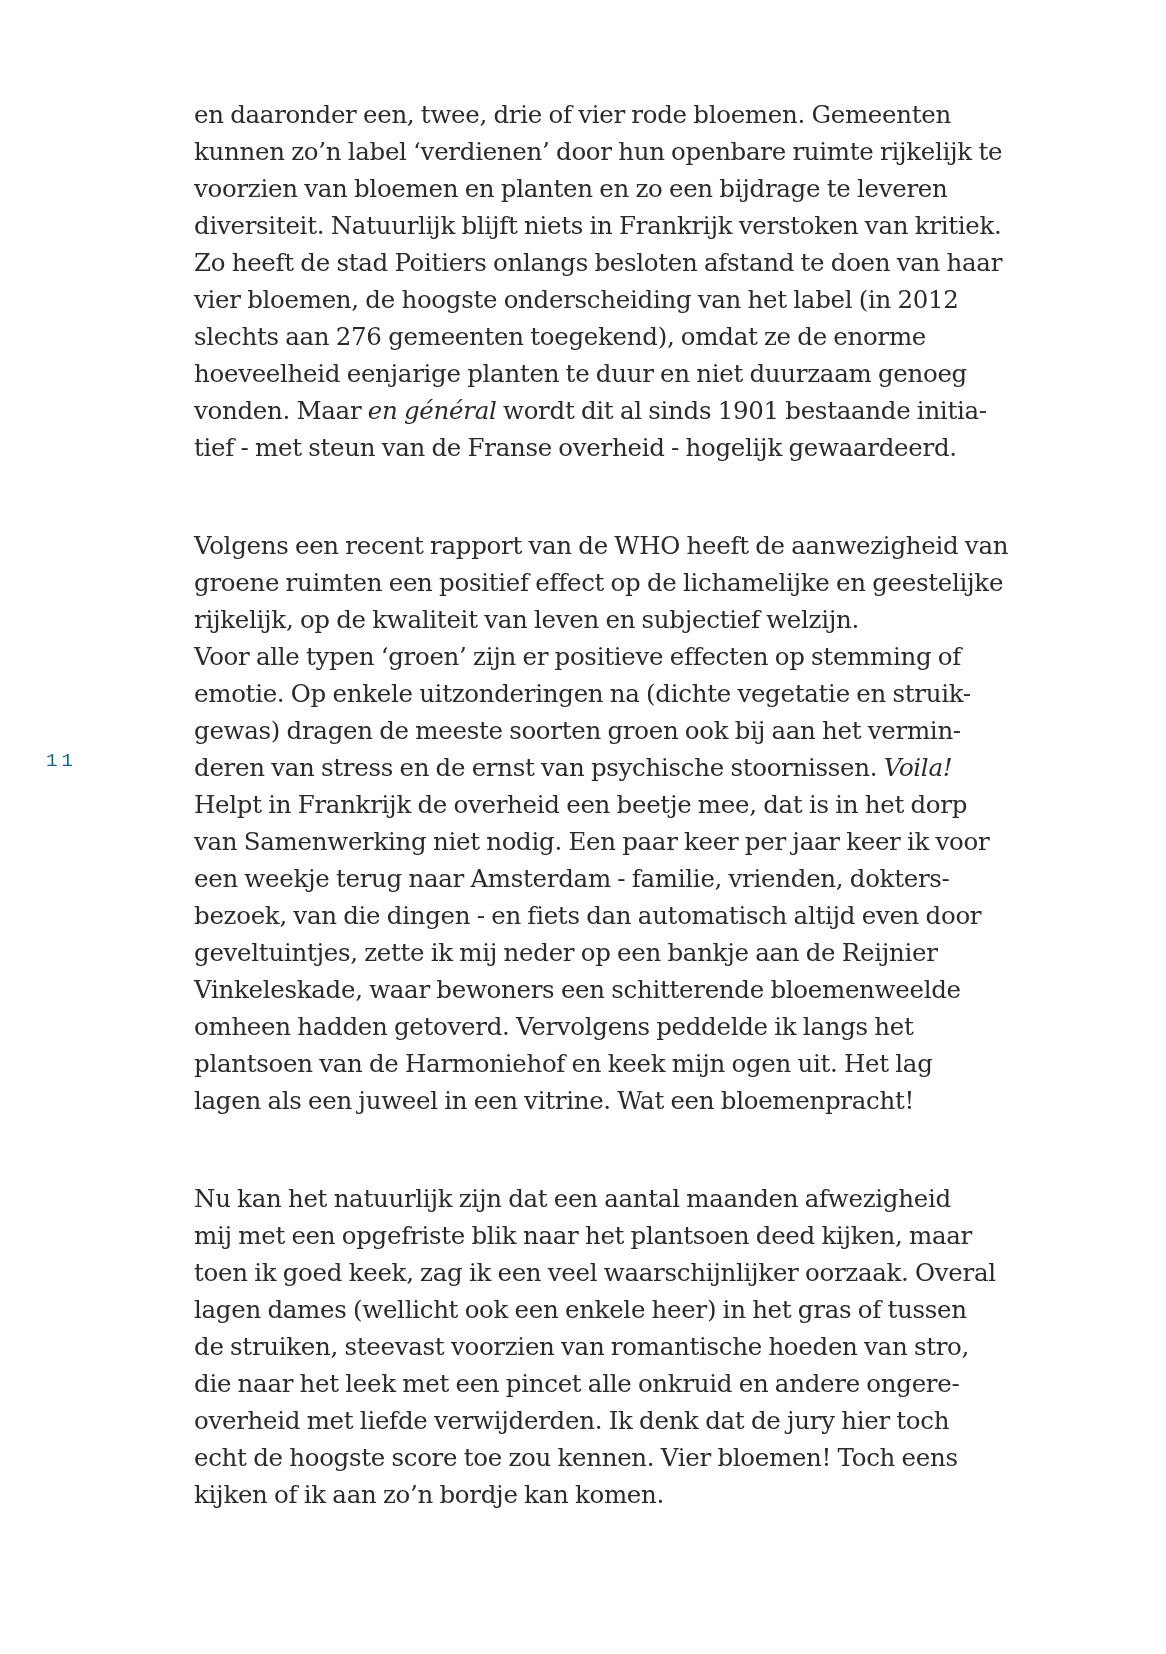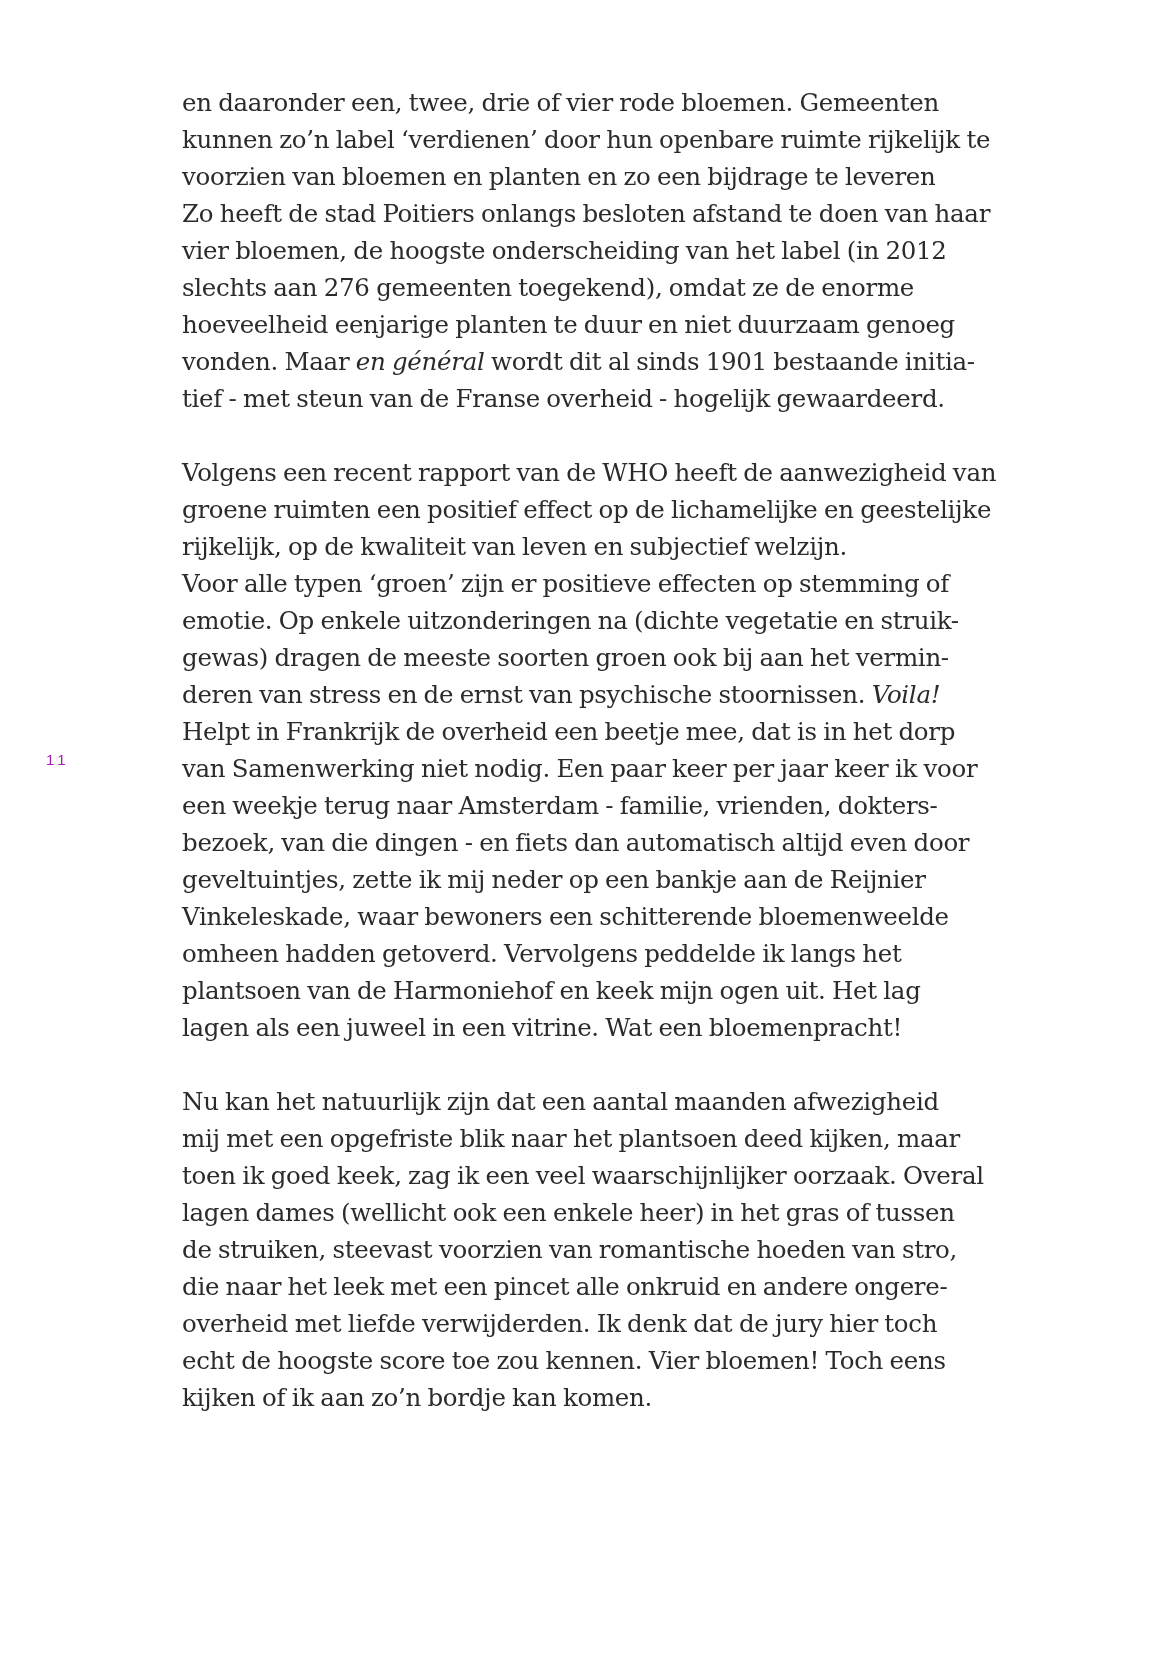"en daaronder een, twee, drie" .para { margin: 0 -> 12px }
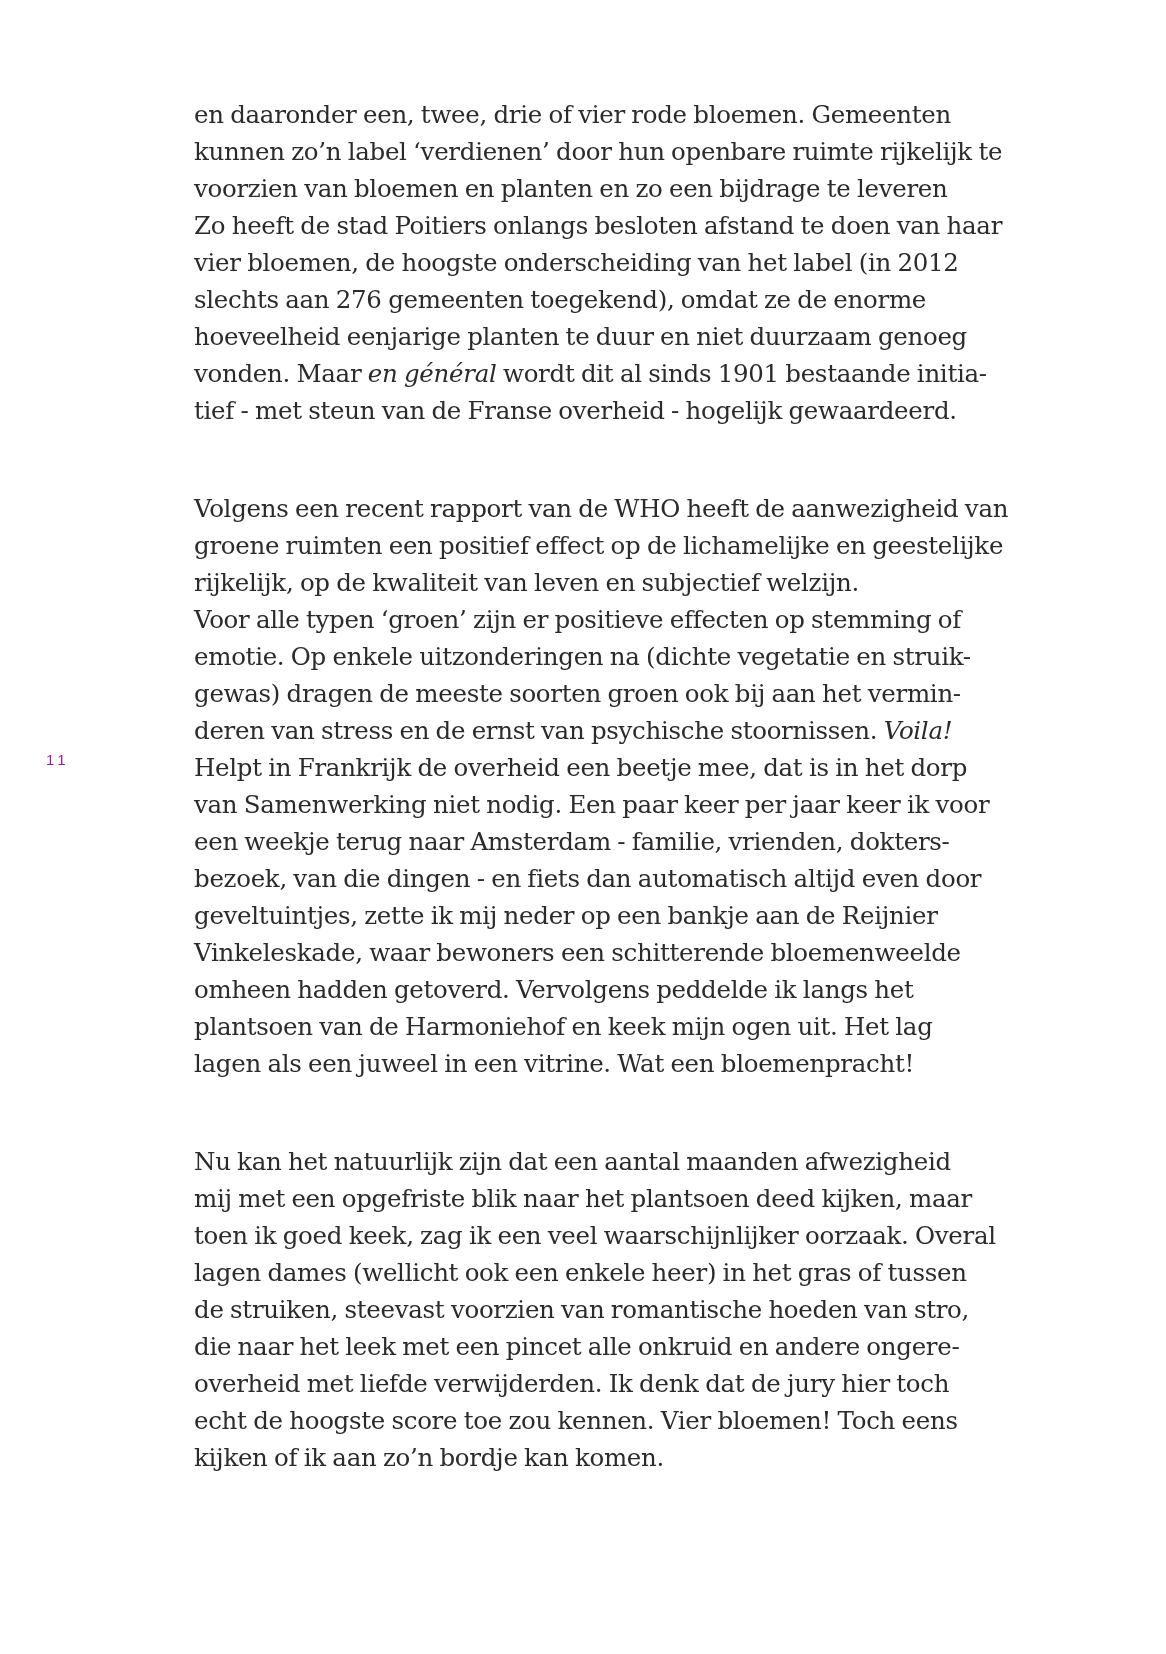"diversiteit. Natuurlijk blijft niets in" span.line { html: none -> <span>diversiteit. Natuurlijk blijft niets in Frankrijk verstoken van kritiek.</span> }
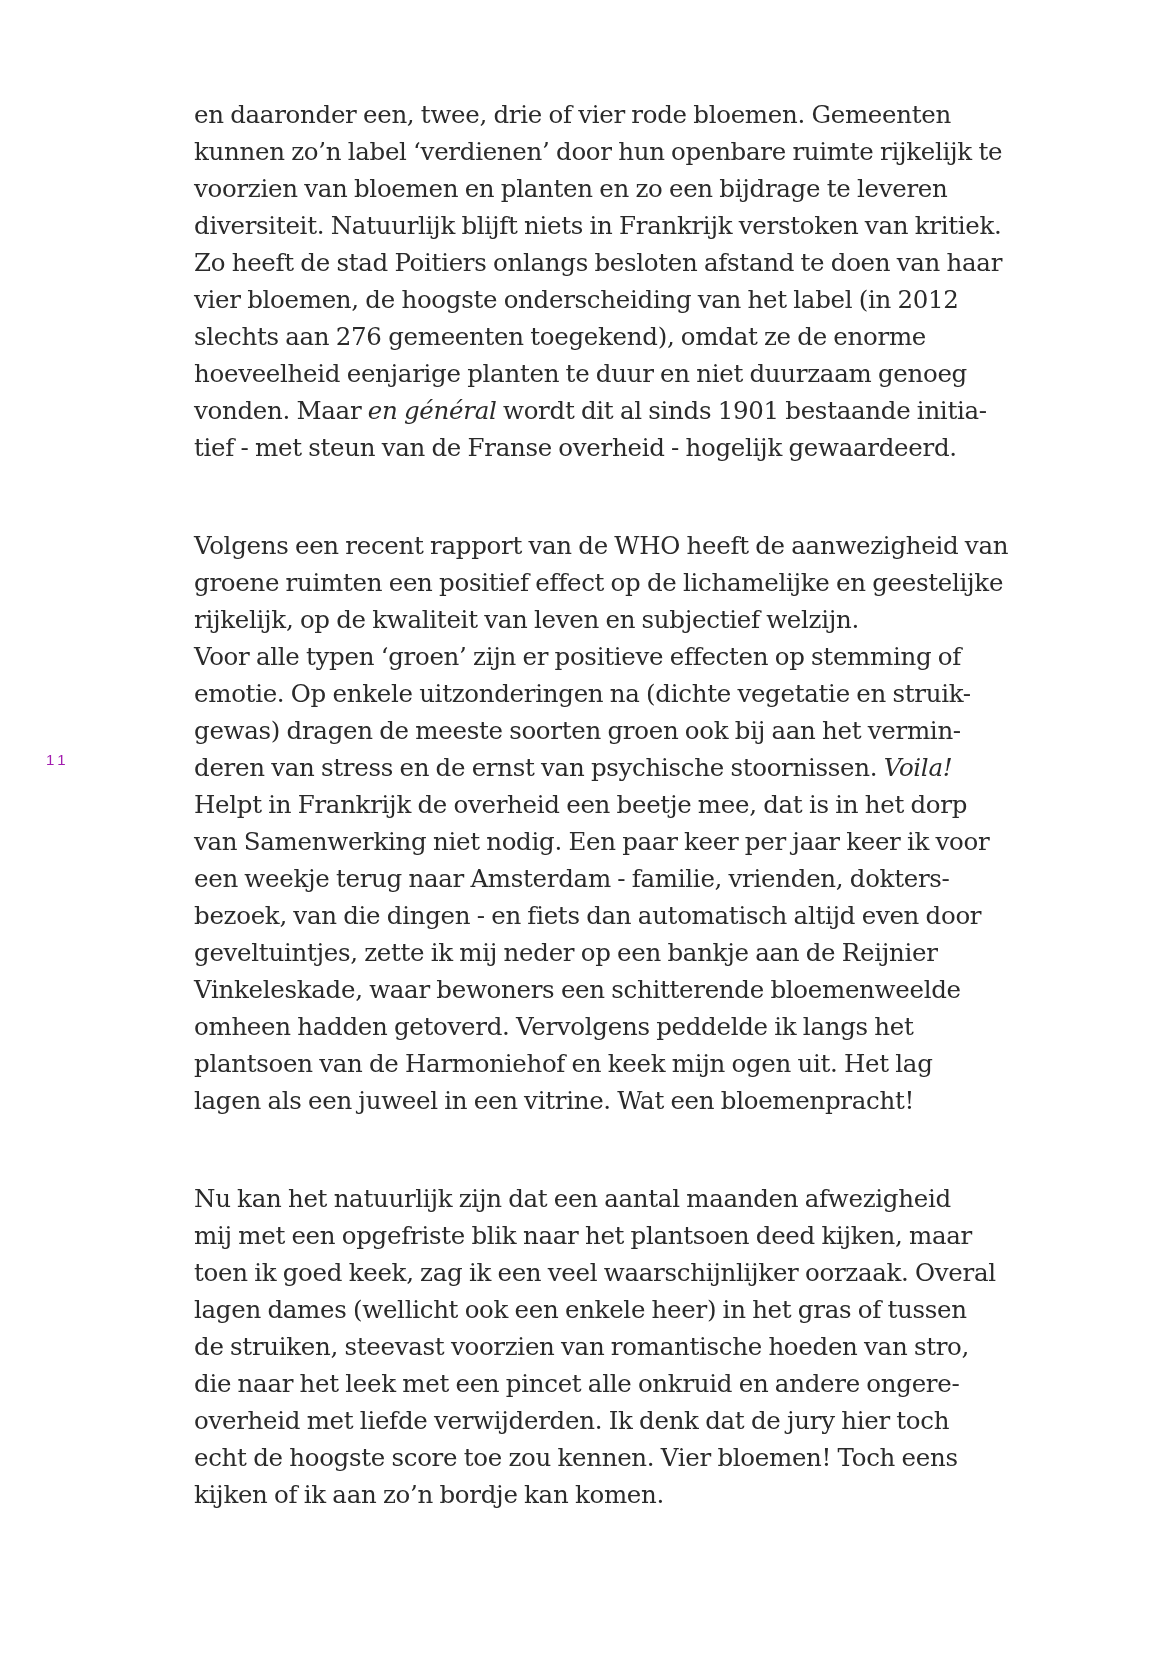"11" .page-number { color: #a21caf -> #0369a1; font-family: Liberation Sans, sans-serif -> Liberation Mono, monospace; font-size: 15px -> 19px }
